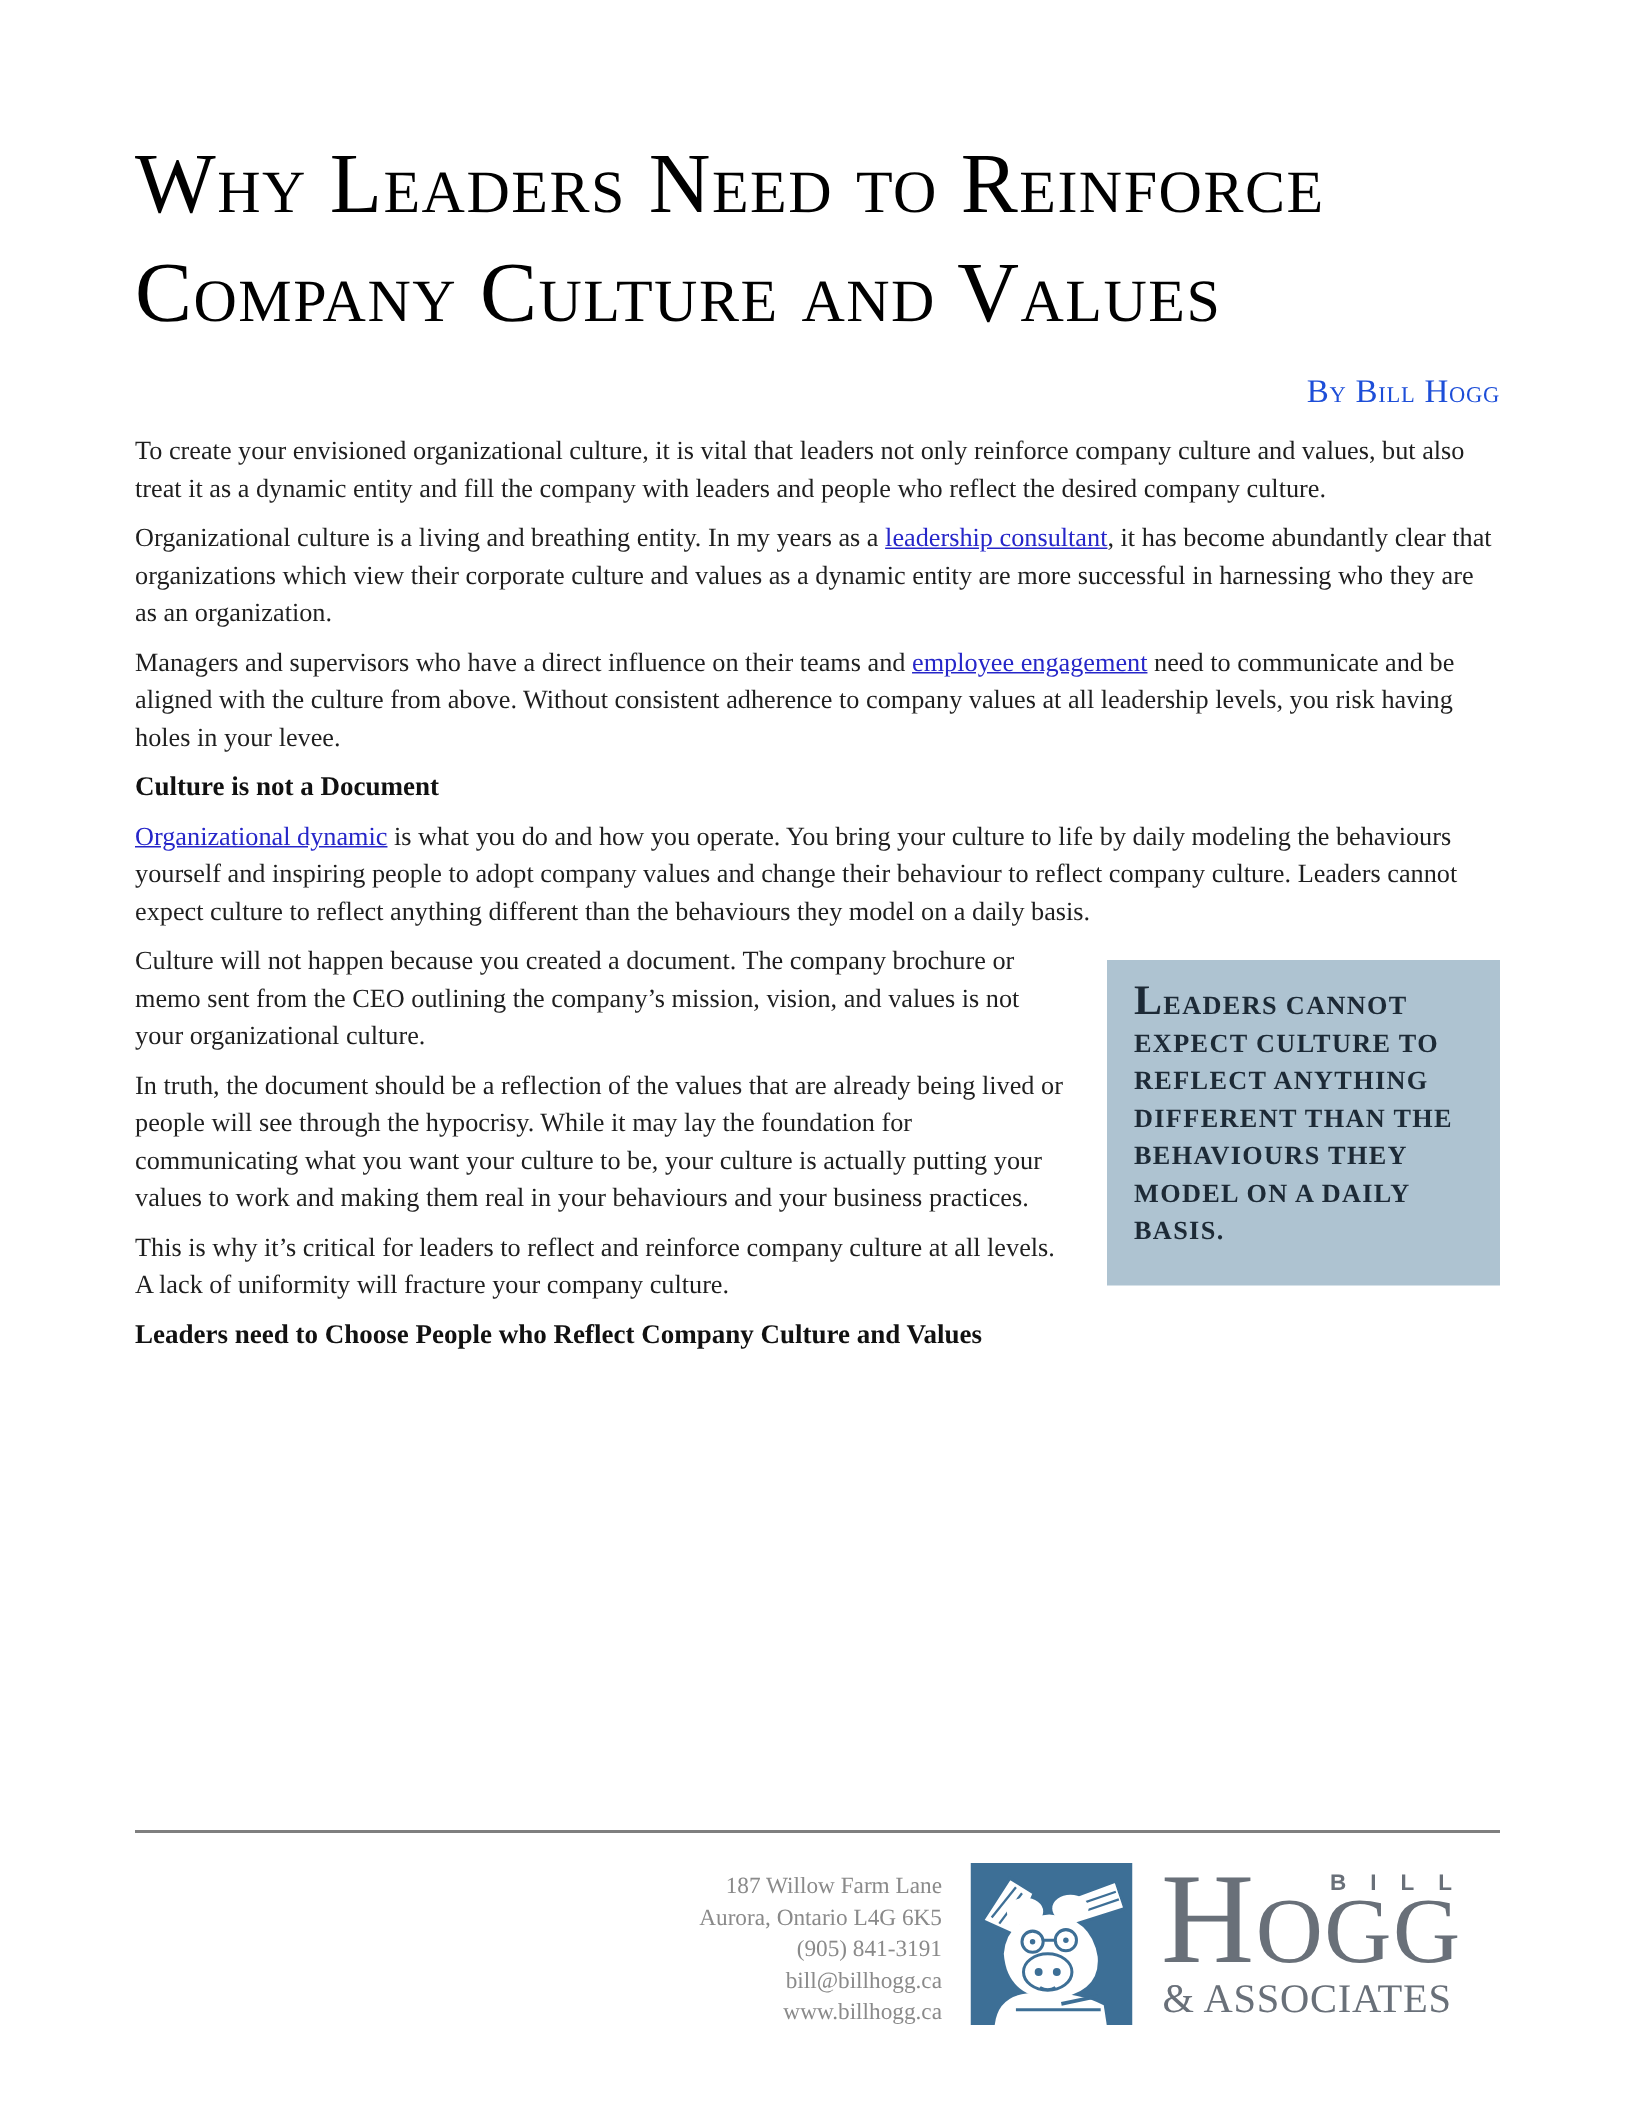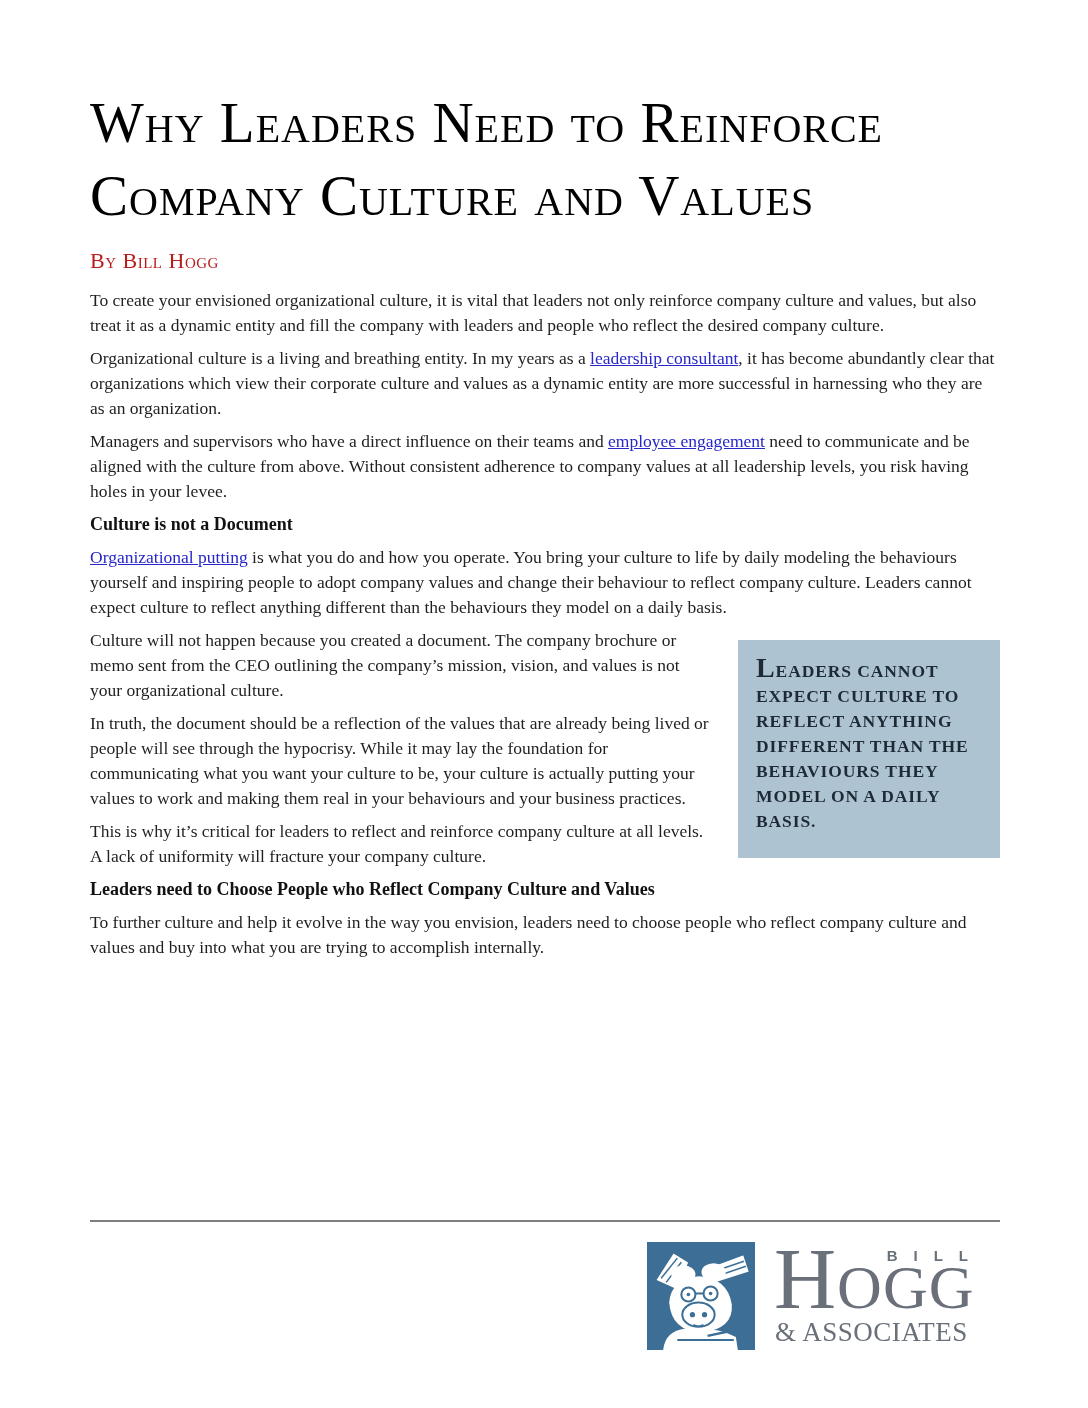"By Bill Hogg" .byline { color: #b91c1c -> #1d4ed8; text-align: none -> right }
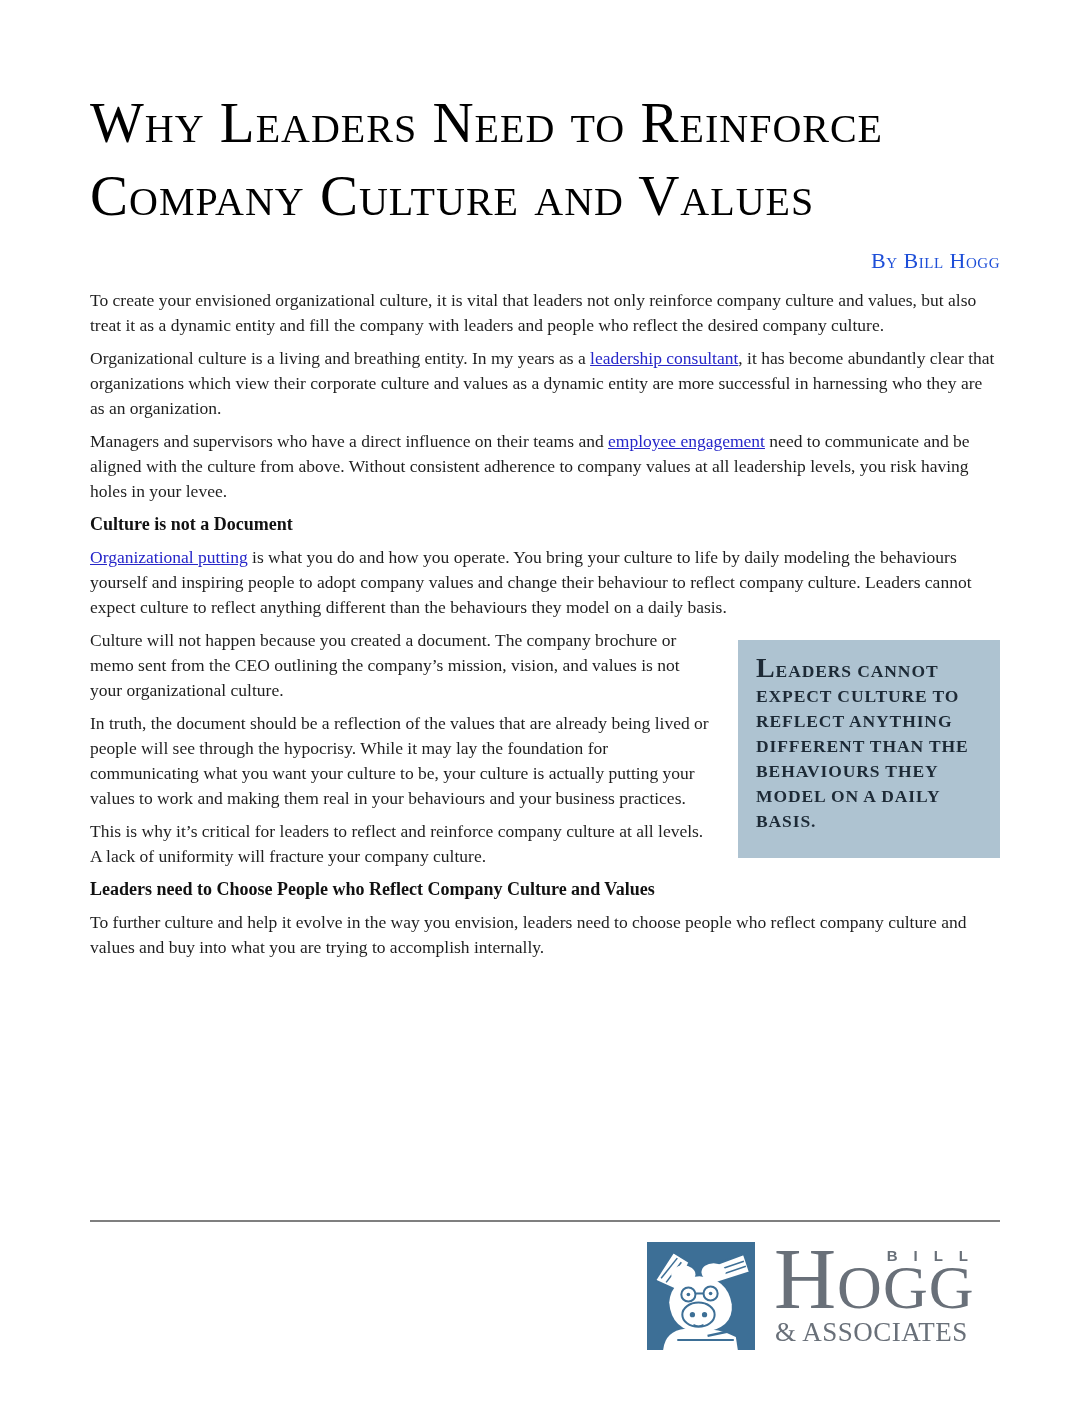"Organizational putting" a { text: putting -> dynamic }
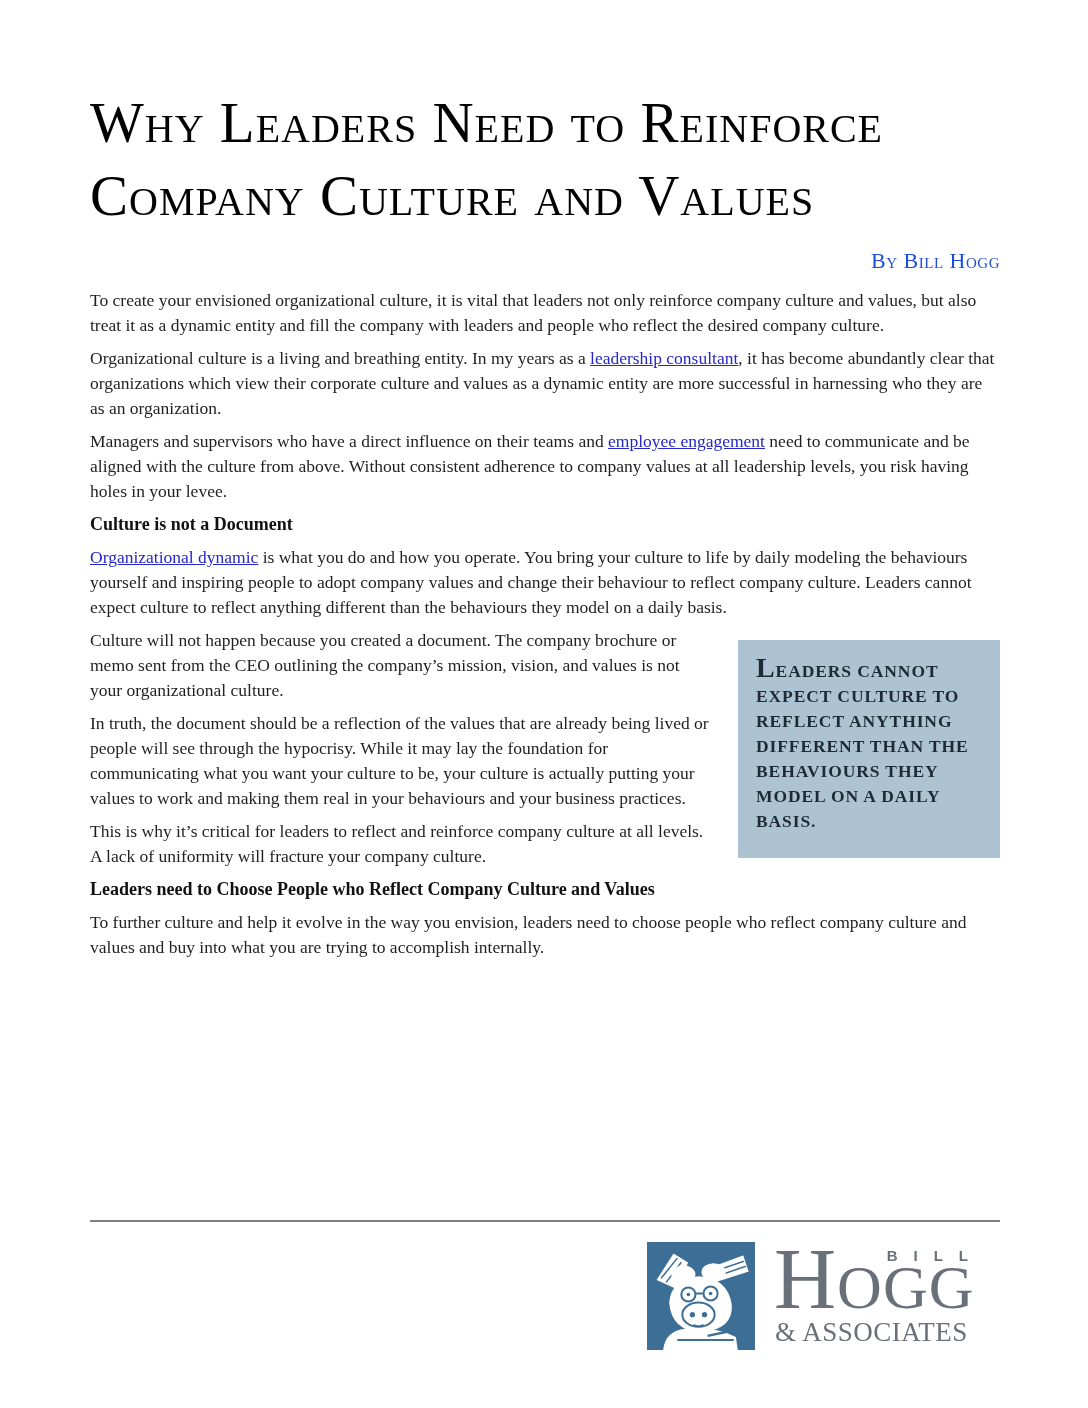"To further culture and help" p { html: <p>To further culture and help it evolve in the way you envision, leaders need to choose people who reflect company culture and values and buy into what you are trying to accomplish internally.</p> -> none }
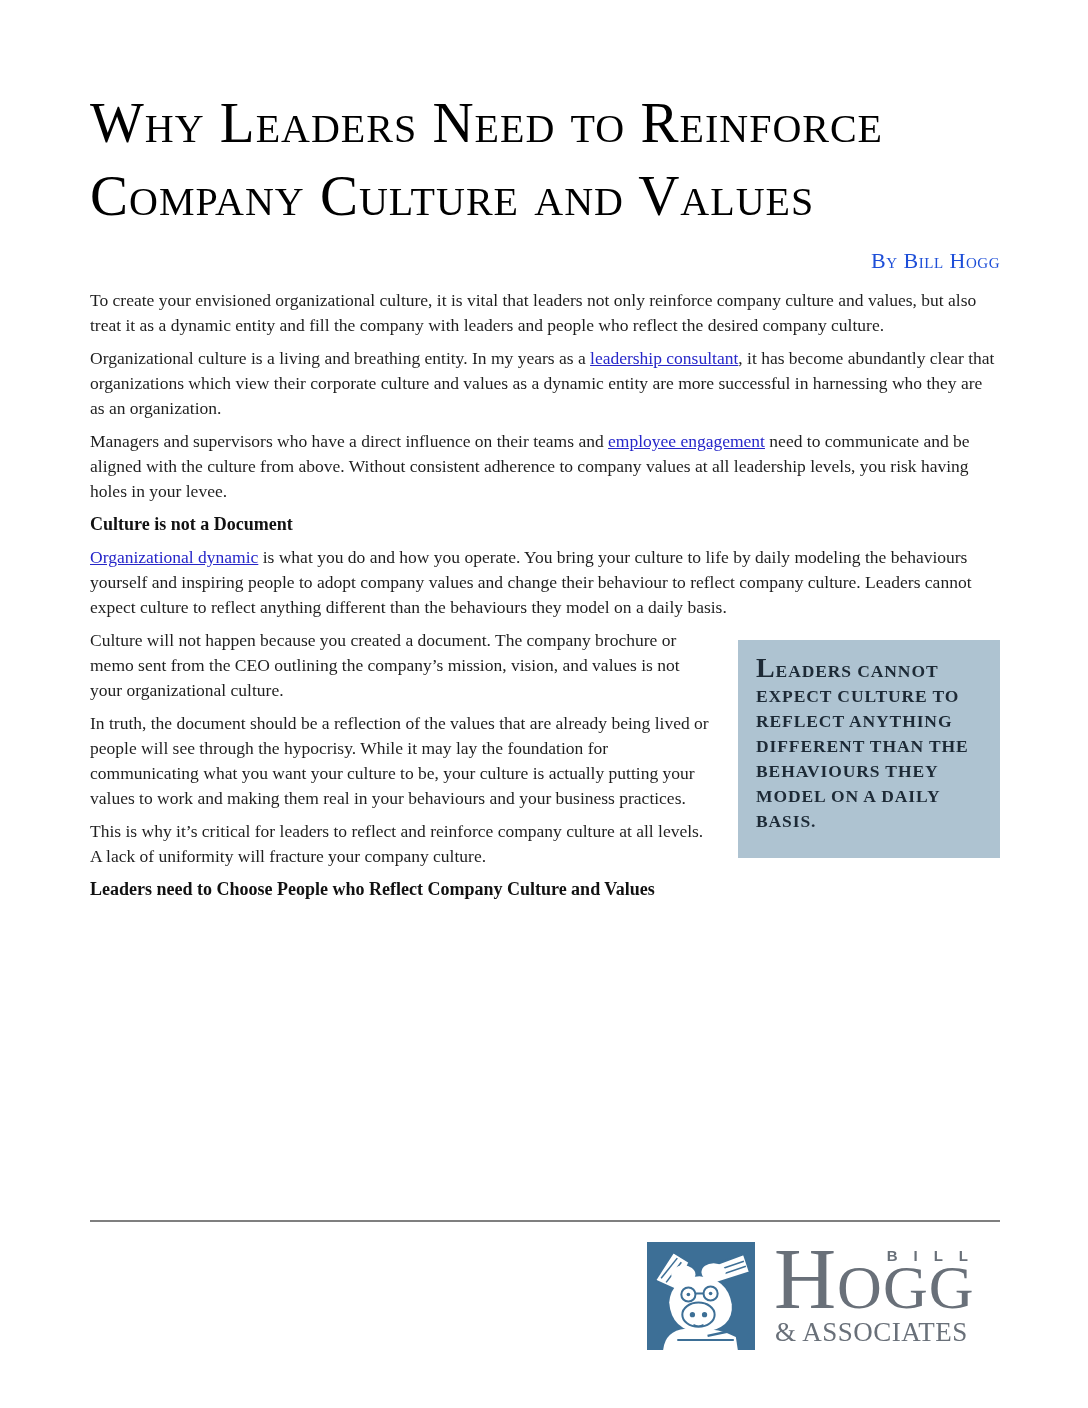"187 Willow Farm Lane" div.contact { html: none -> <div> <div>187 Willow Farm Lane</div> <div>Aurora, Ontario L4G 6K5</div> <div>(905) 841-3191</div> <div>bill@billhogg.ca</div> <div>www.billhogg.ca</div> </div> }
